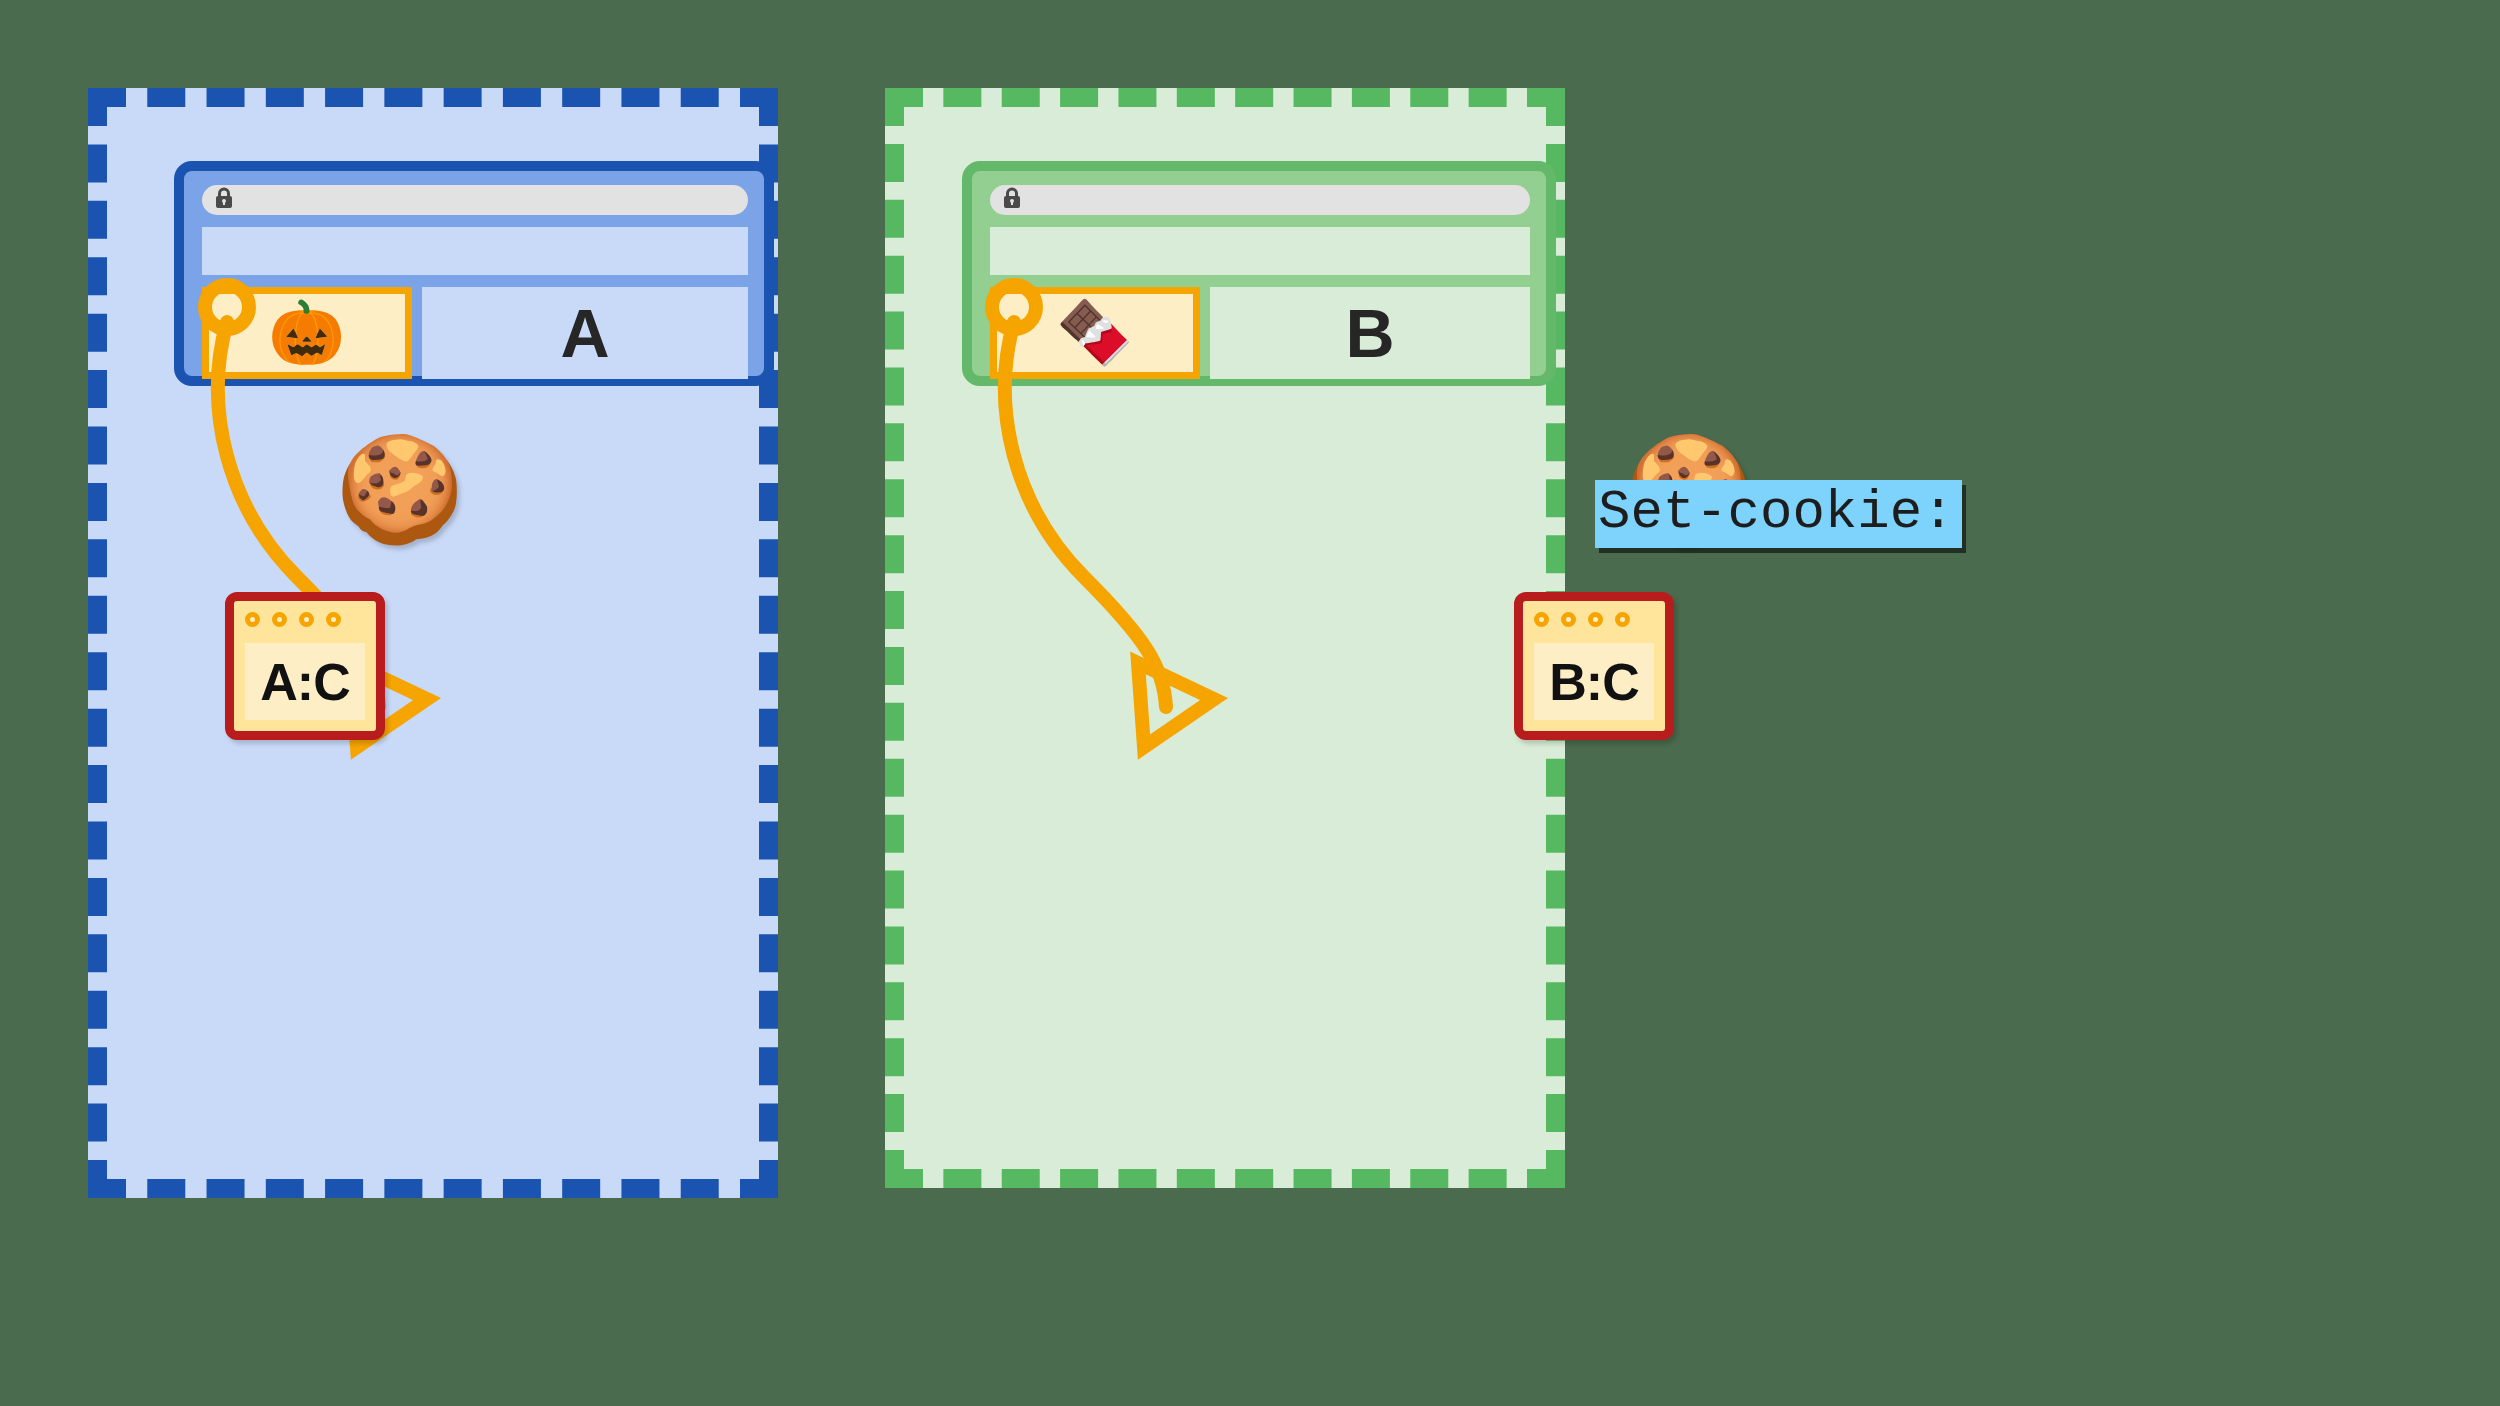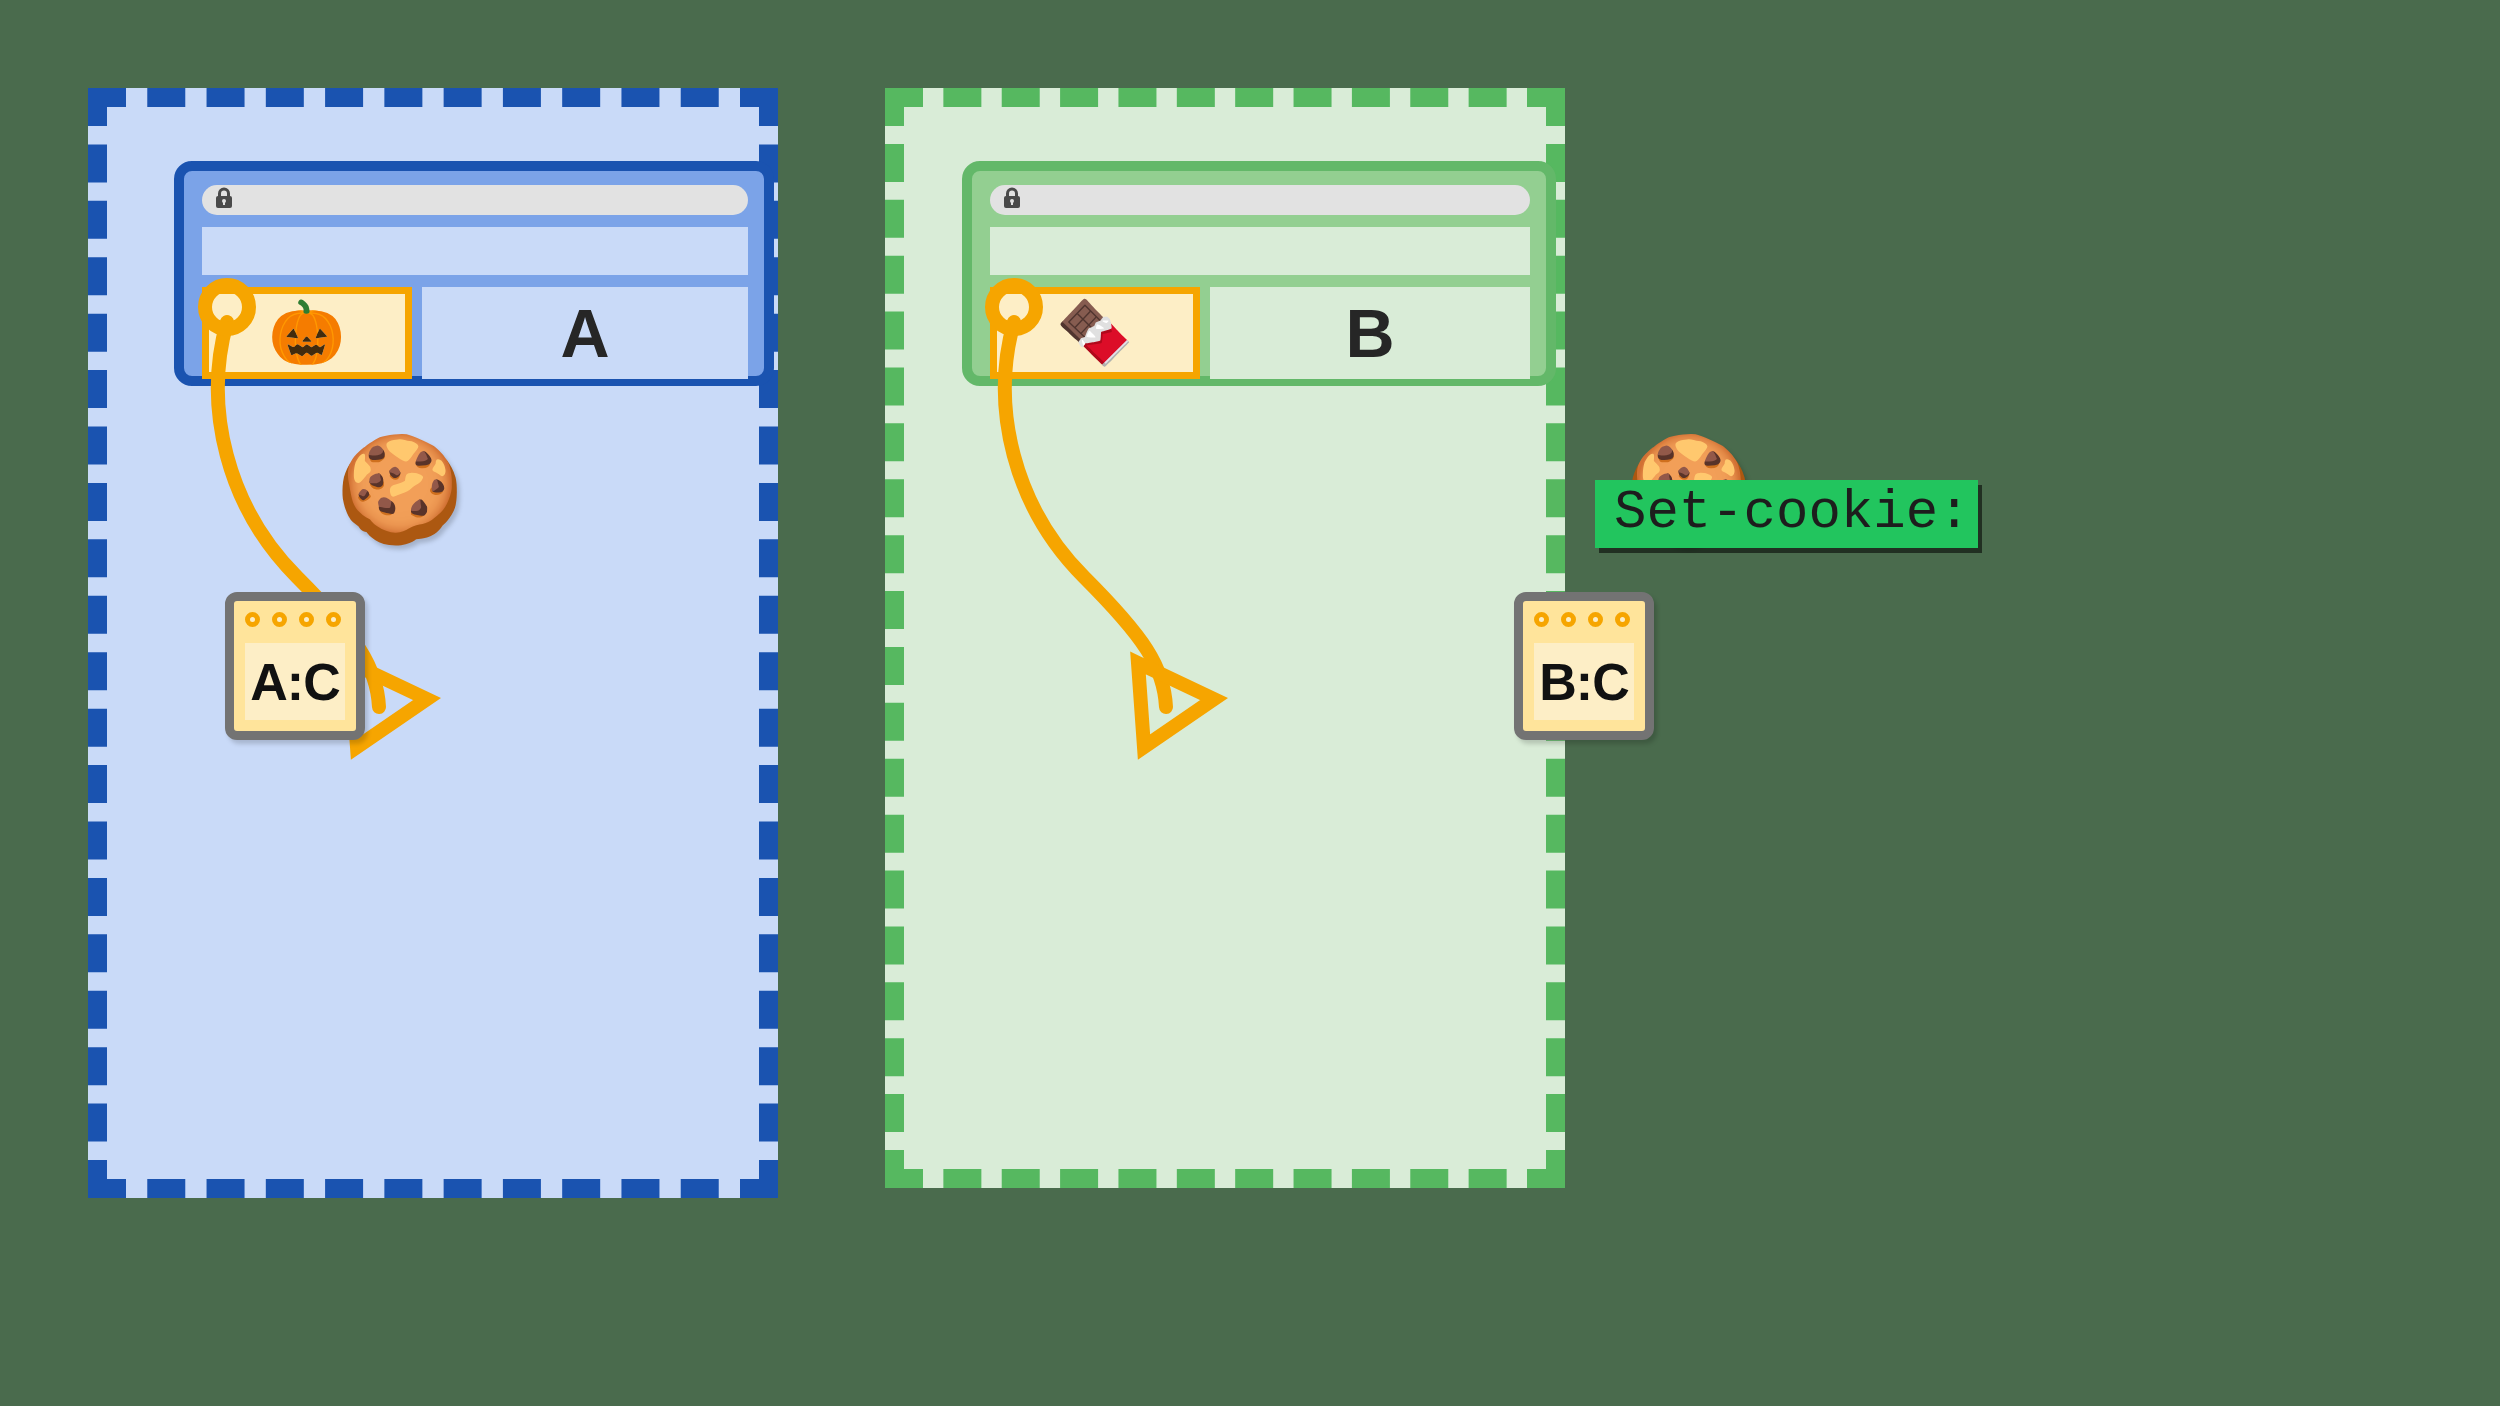"Set-cookie:" .code-line { background: #22c55e -> #7dd3fc; padding: 4px 8px 6px 19px -> 4px 8px 6px 3px }
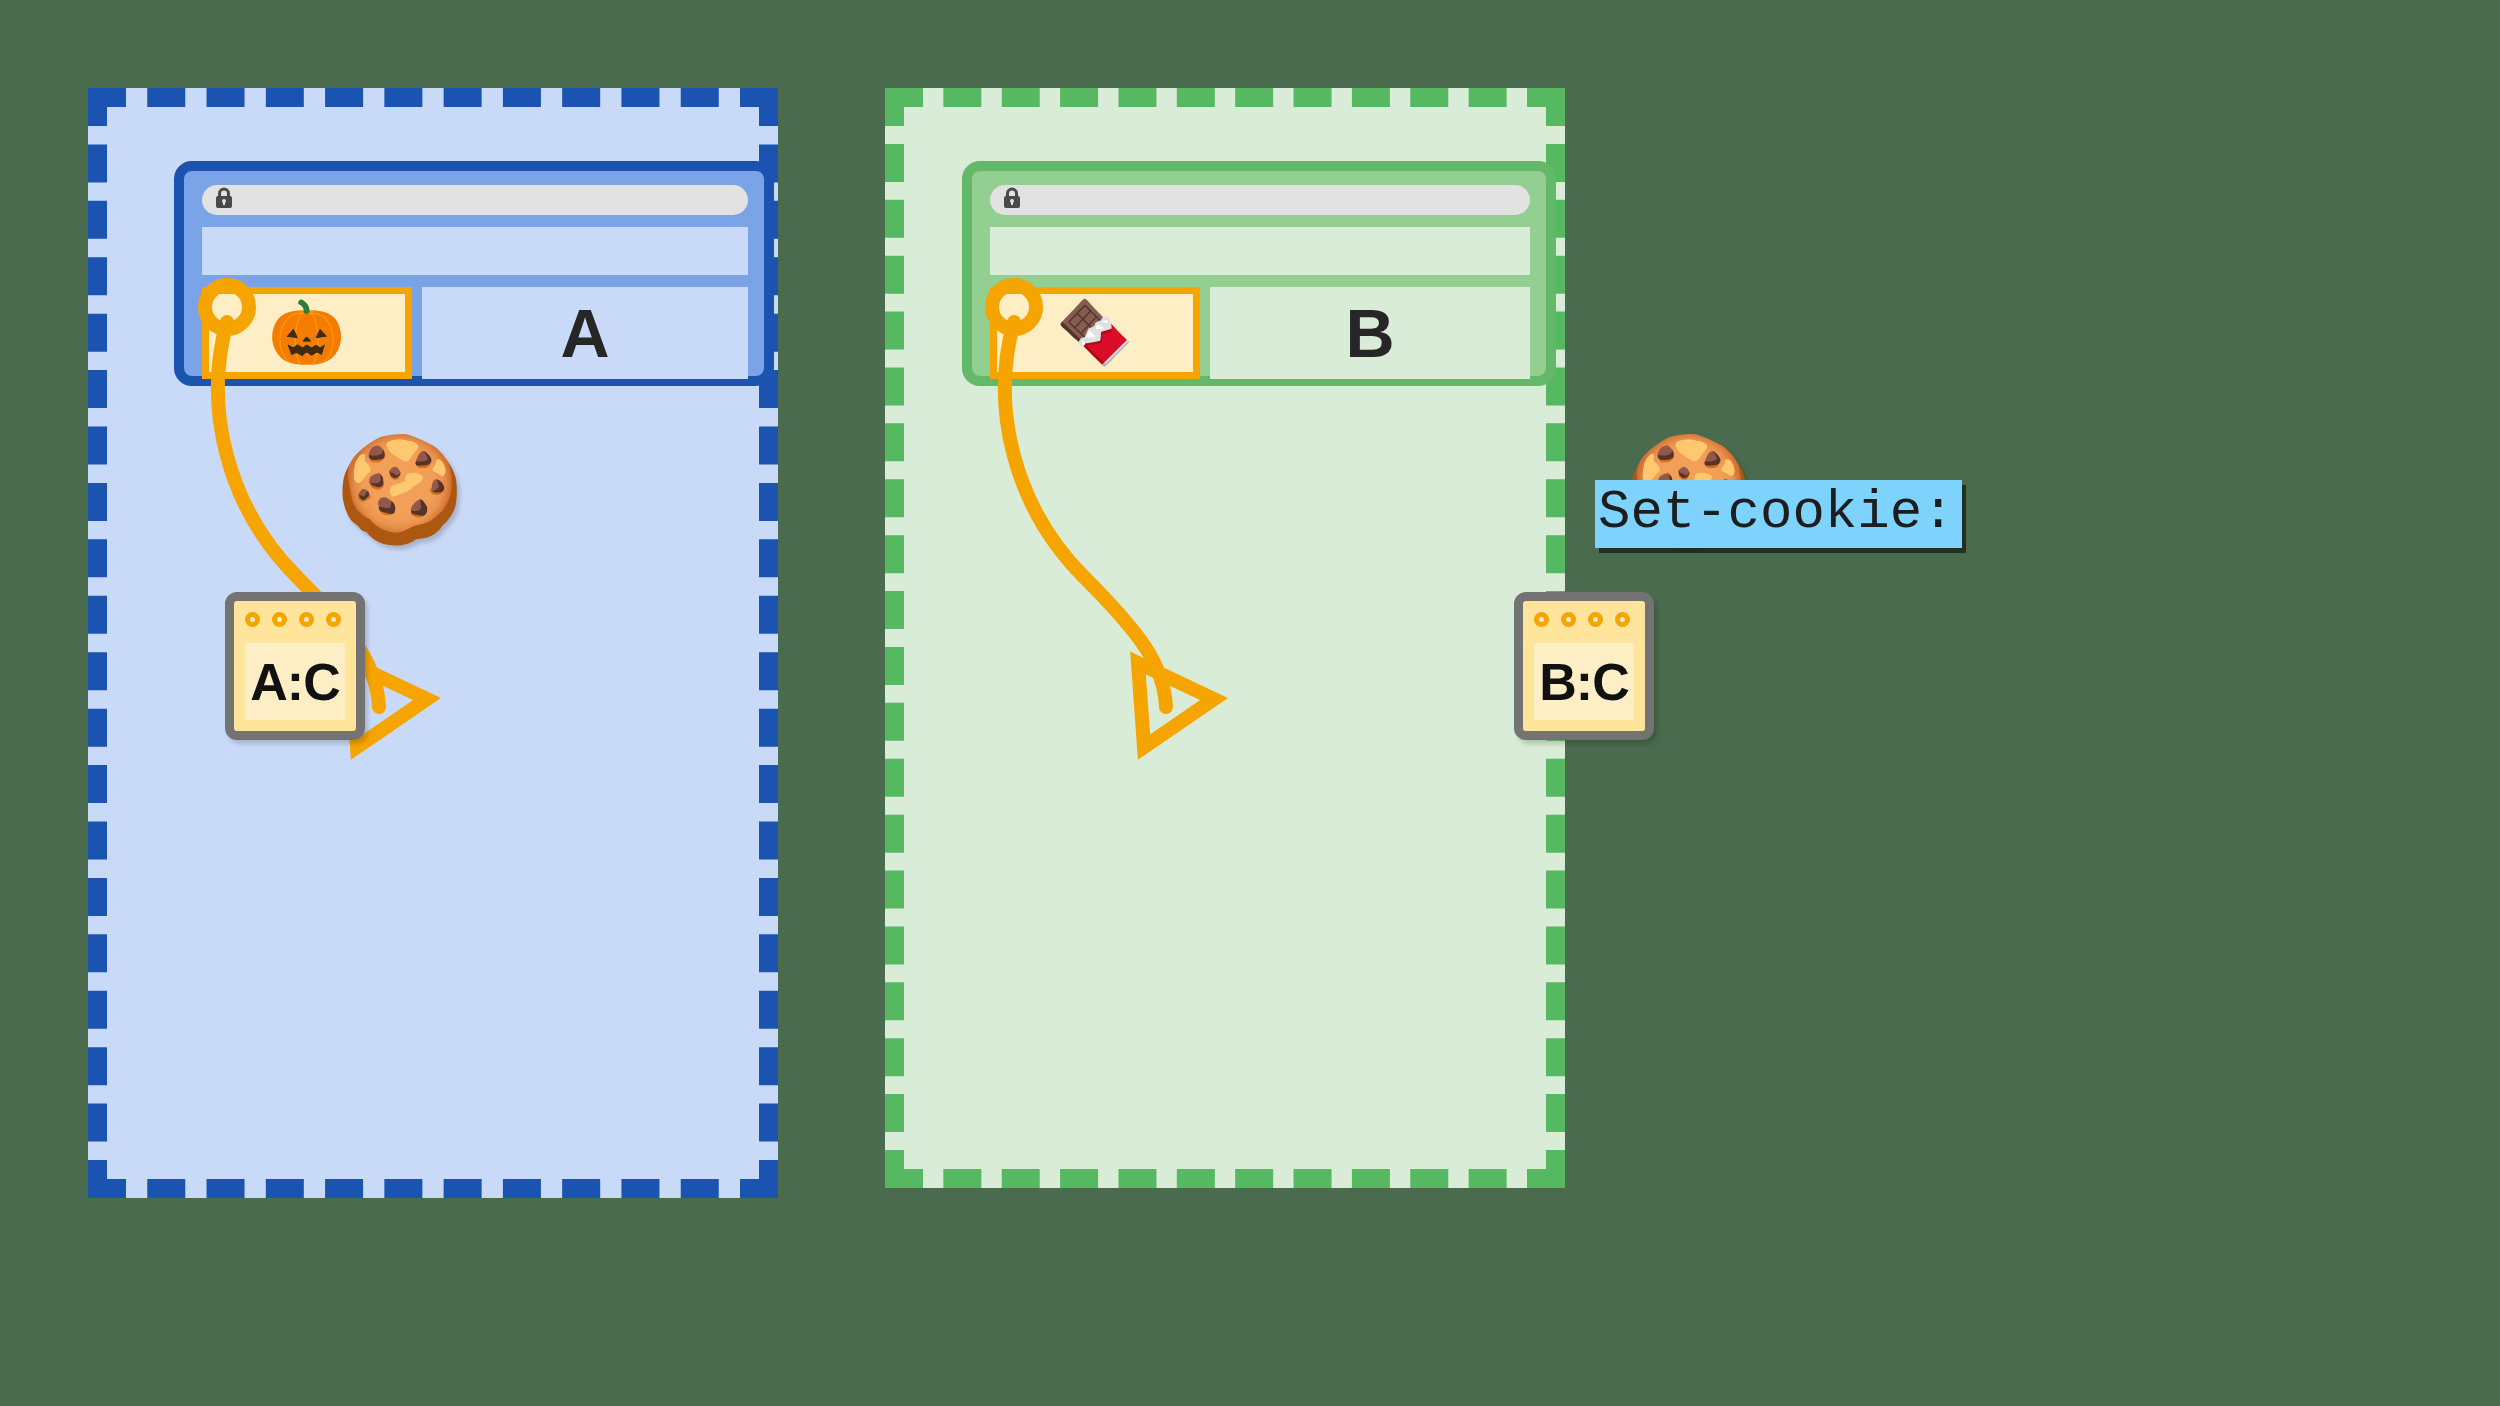"A:C" .storage-box { border: 9px solid #737373 -> 9px solid #b91c1c; width: 140px -> 160px }
